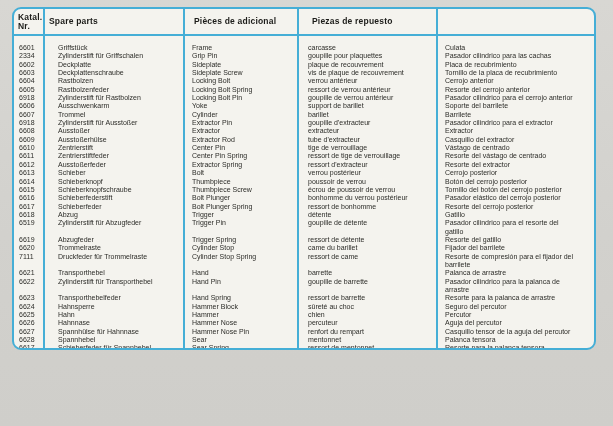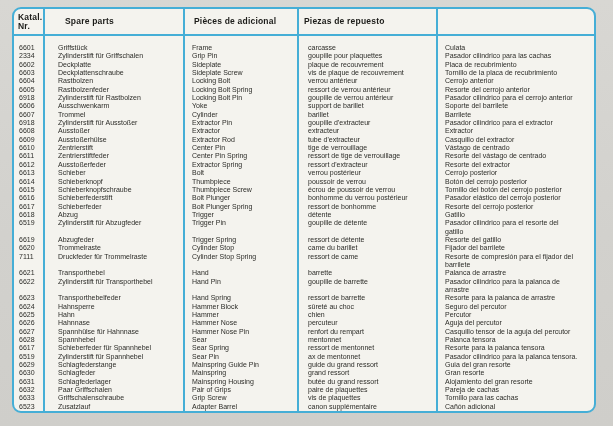"Katal." .panel { height: 406px -> 343px }
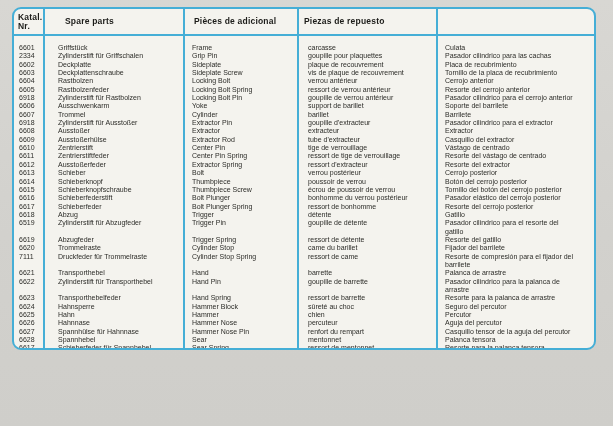"Spare parts" .h-en { padding-left: 22px -> 6px }
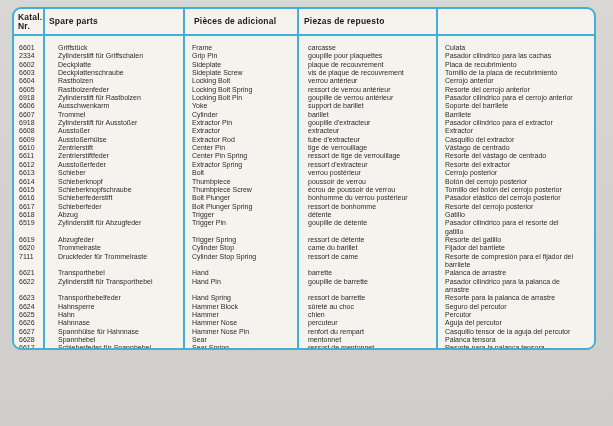"Piezas de repuesto" .h-es { padding-left: 7px -> 15px }
